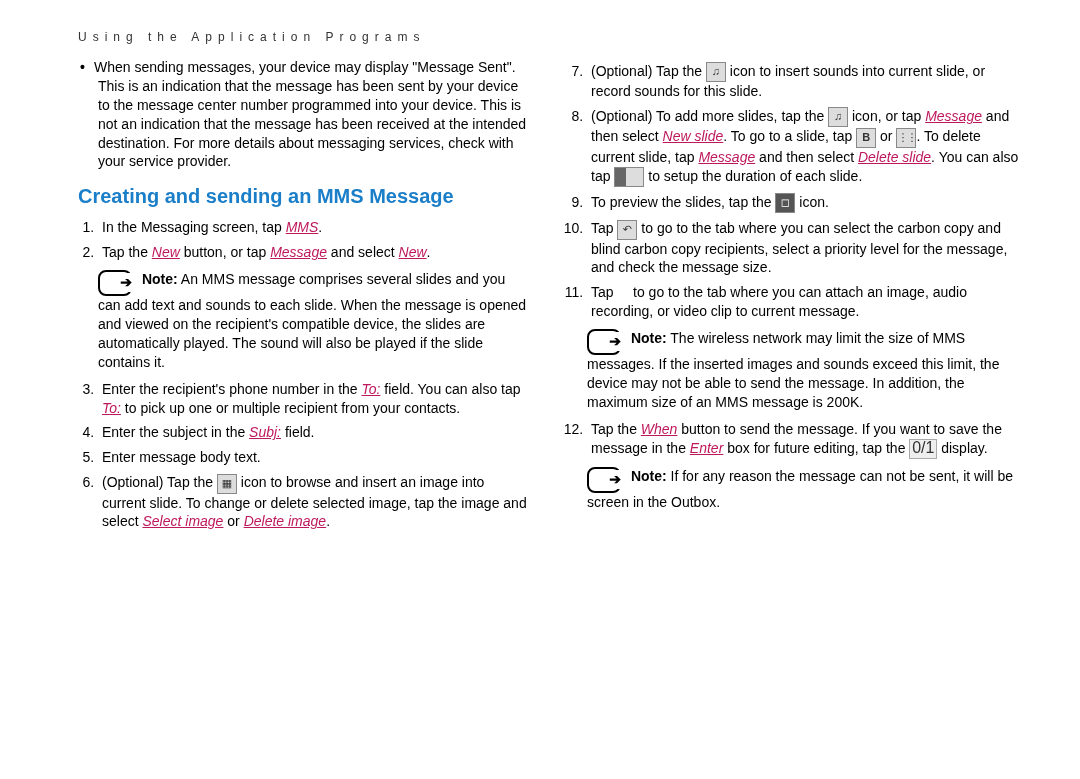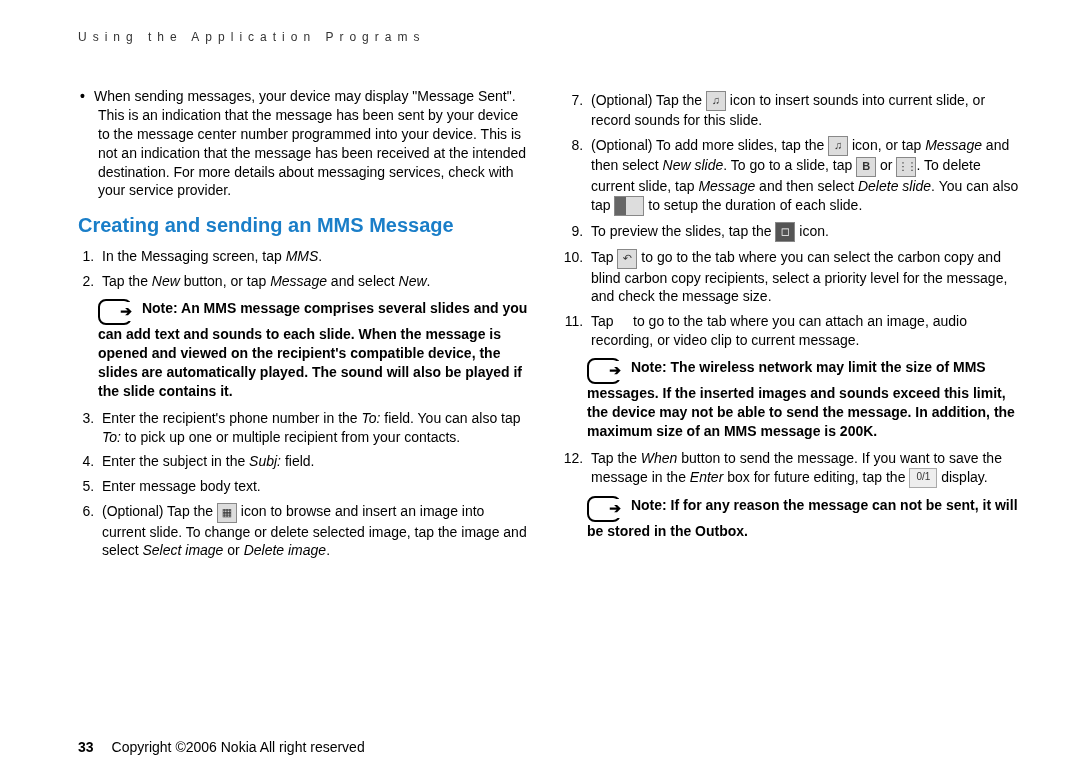"When sending messages, your device" .col { margin-top: 29px -> none }
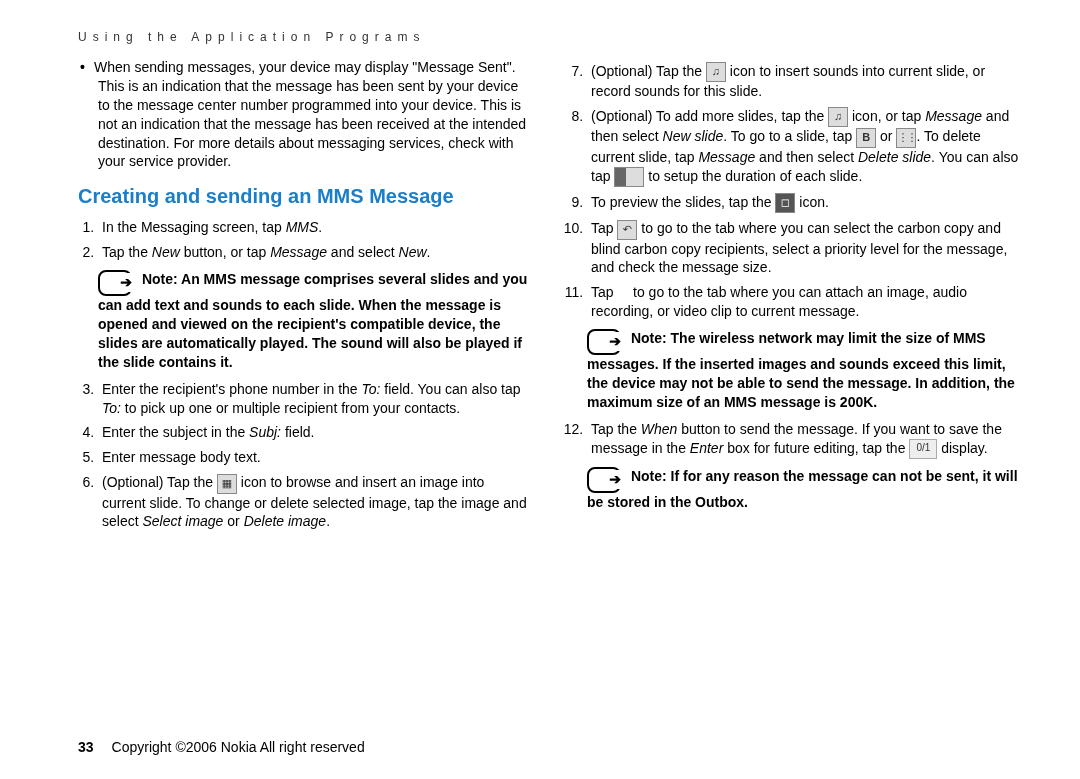"Message" .em { color: #000000 -> #be185d; text-decoration: none -> underline }
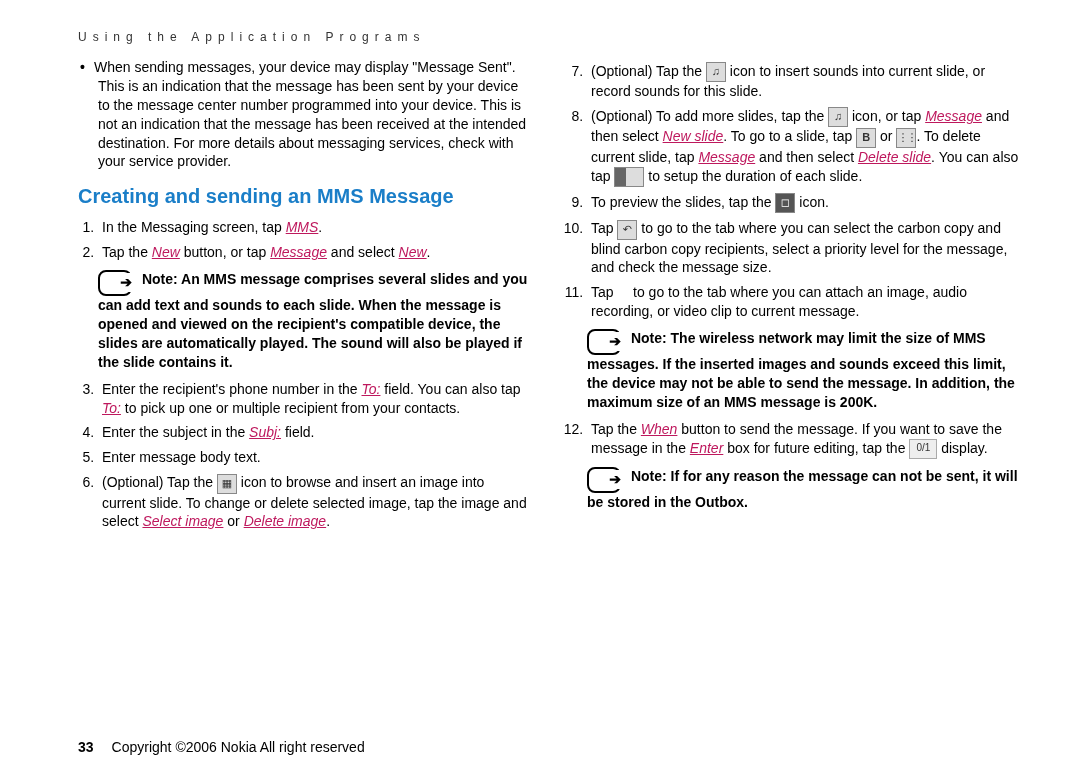"Note: An MMS message comprises" .note-text { font-weight: bold -> none }
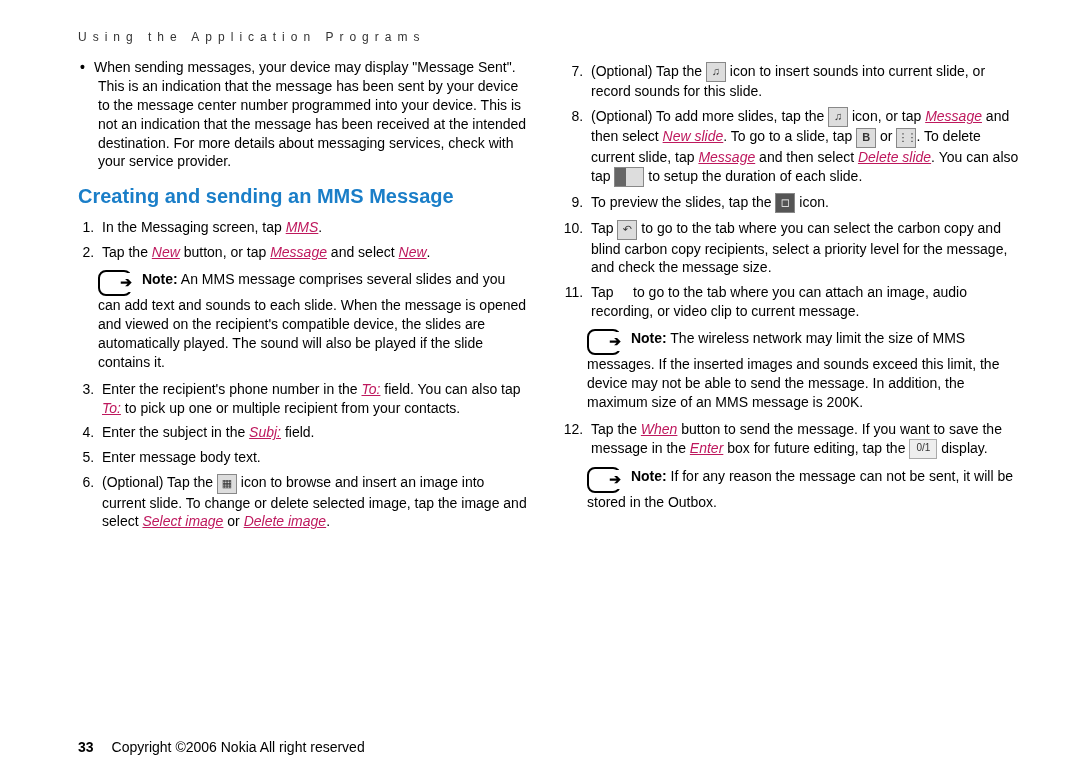"0/1" .icon-01 { font-size: 10px -> 16px }
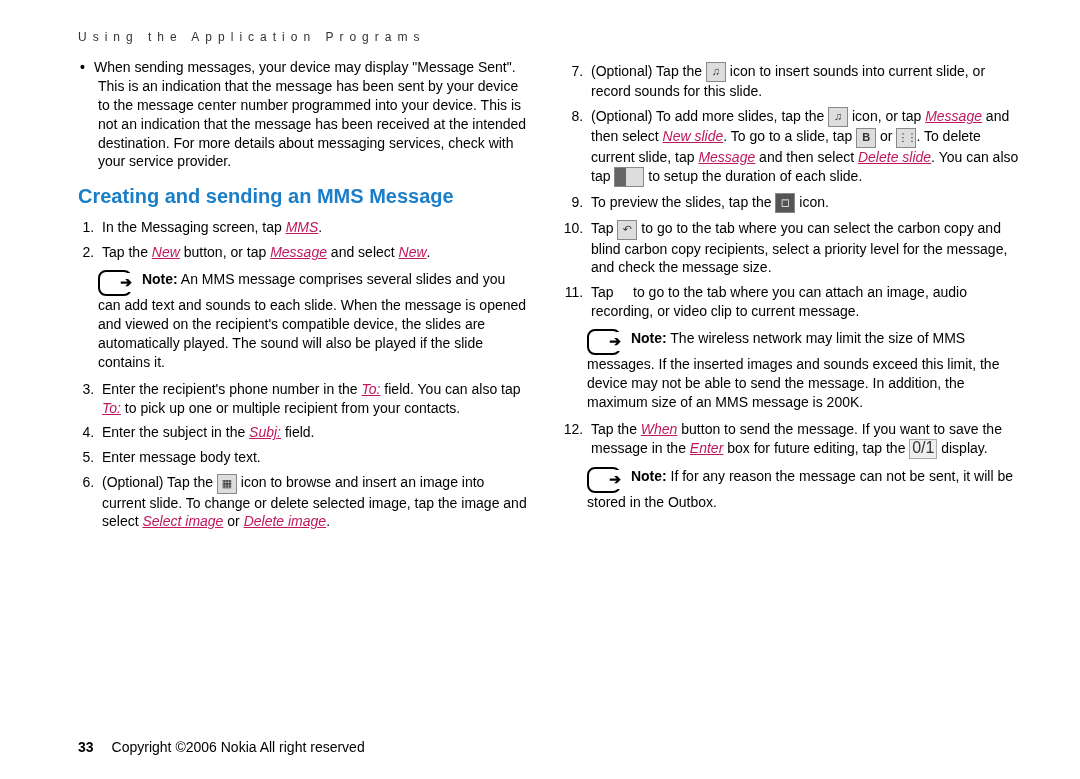"If for any reason the" span { text: stored -> screen }
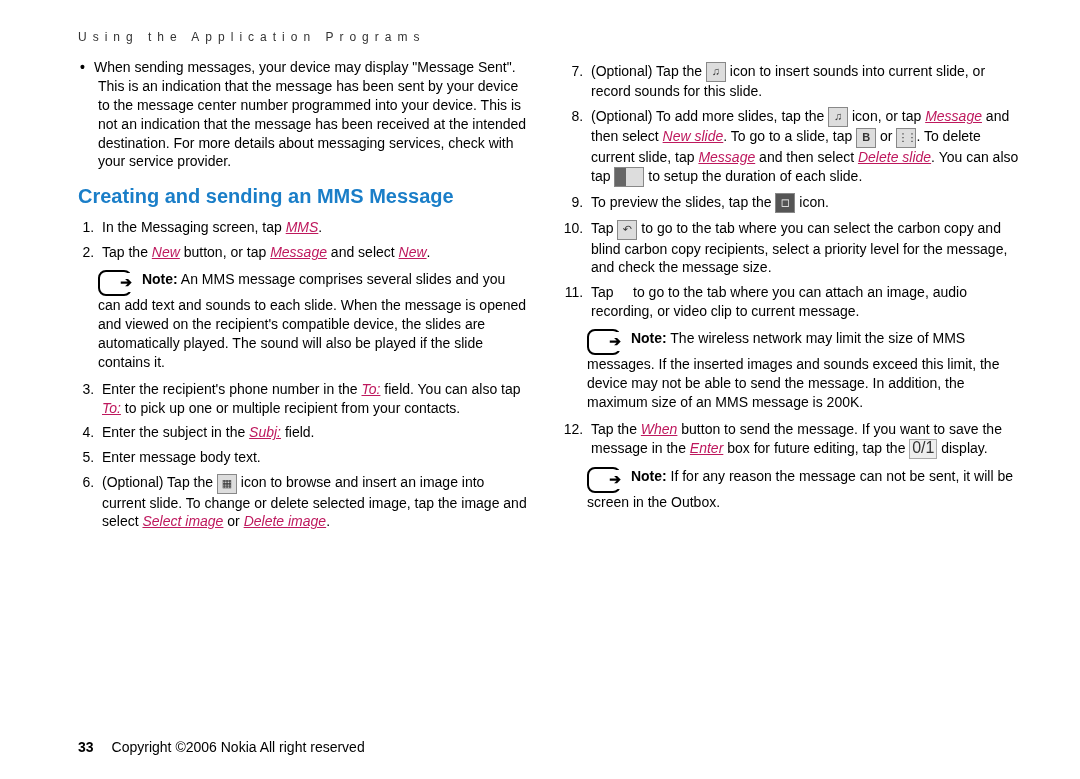"33 Copyright ©2006 Nokia All" div.footer { html: <div> <span>33</span><span>Copyright ©2006 Nokia All right reserved</span> </div> -> none }
